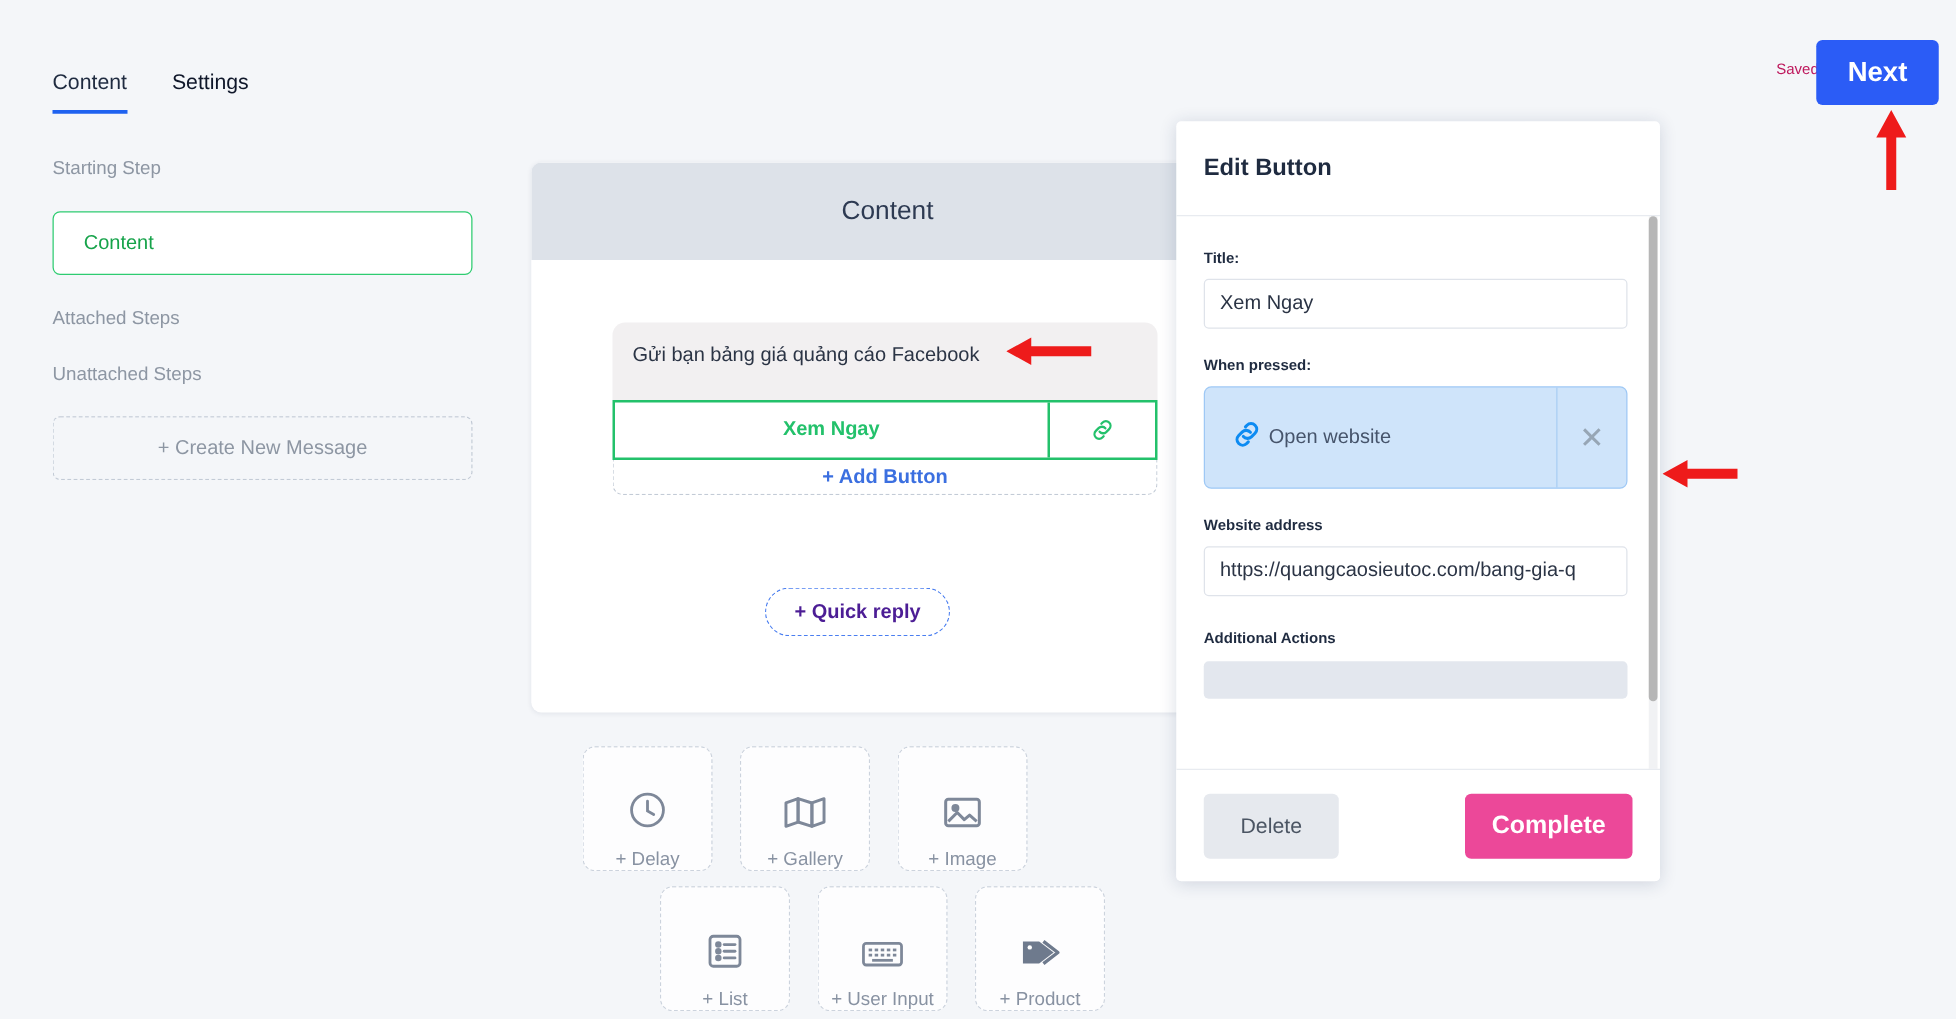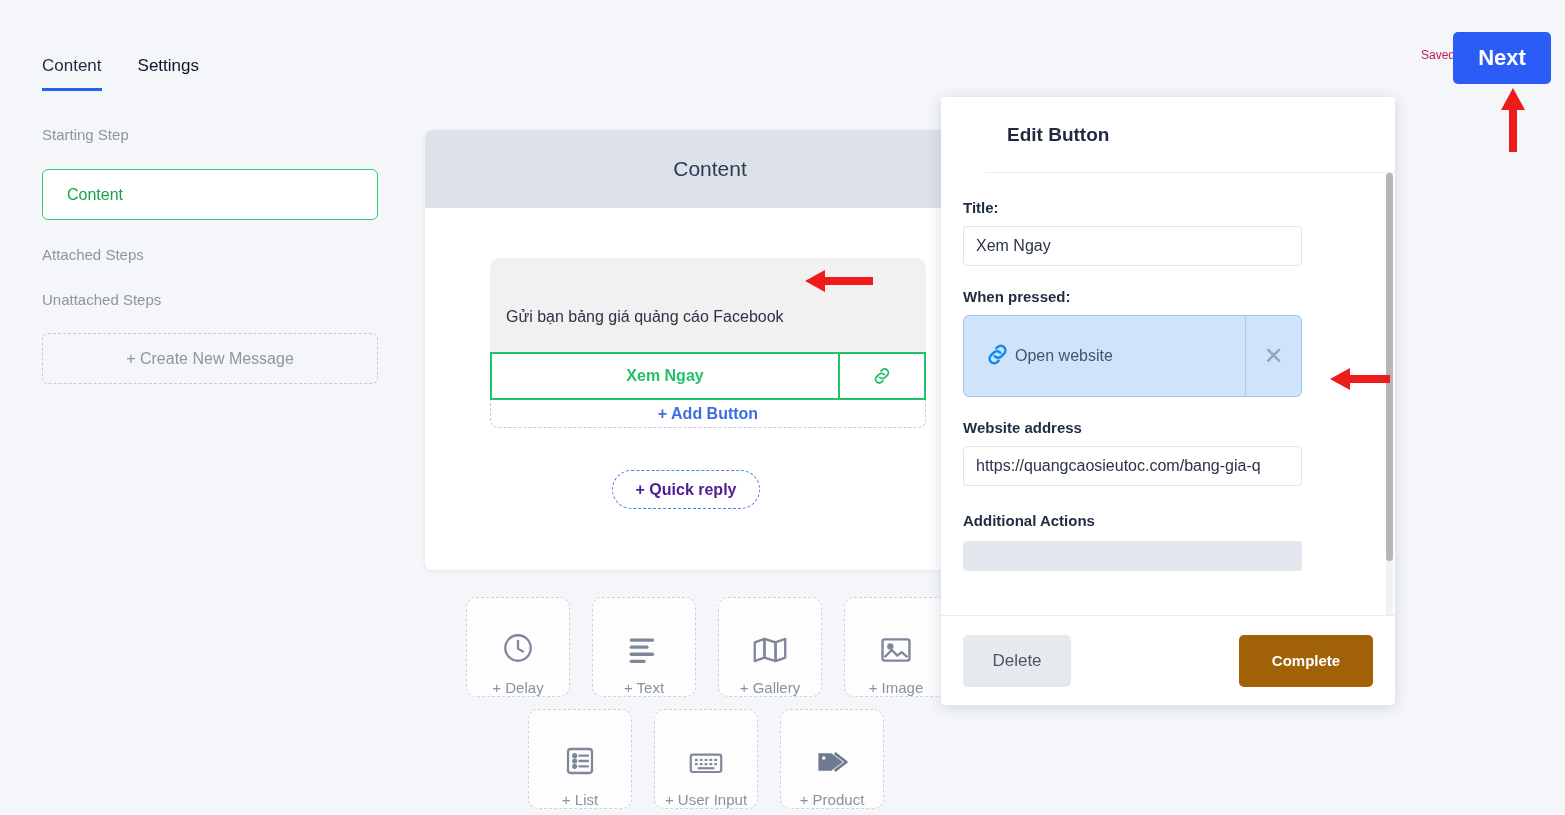"Edit Button" .panel { padding-left: 44px -> none; width: 454px -> 387px }
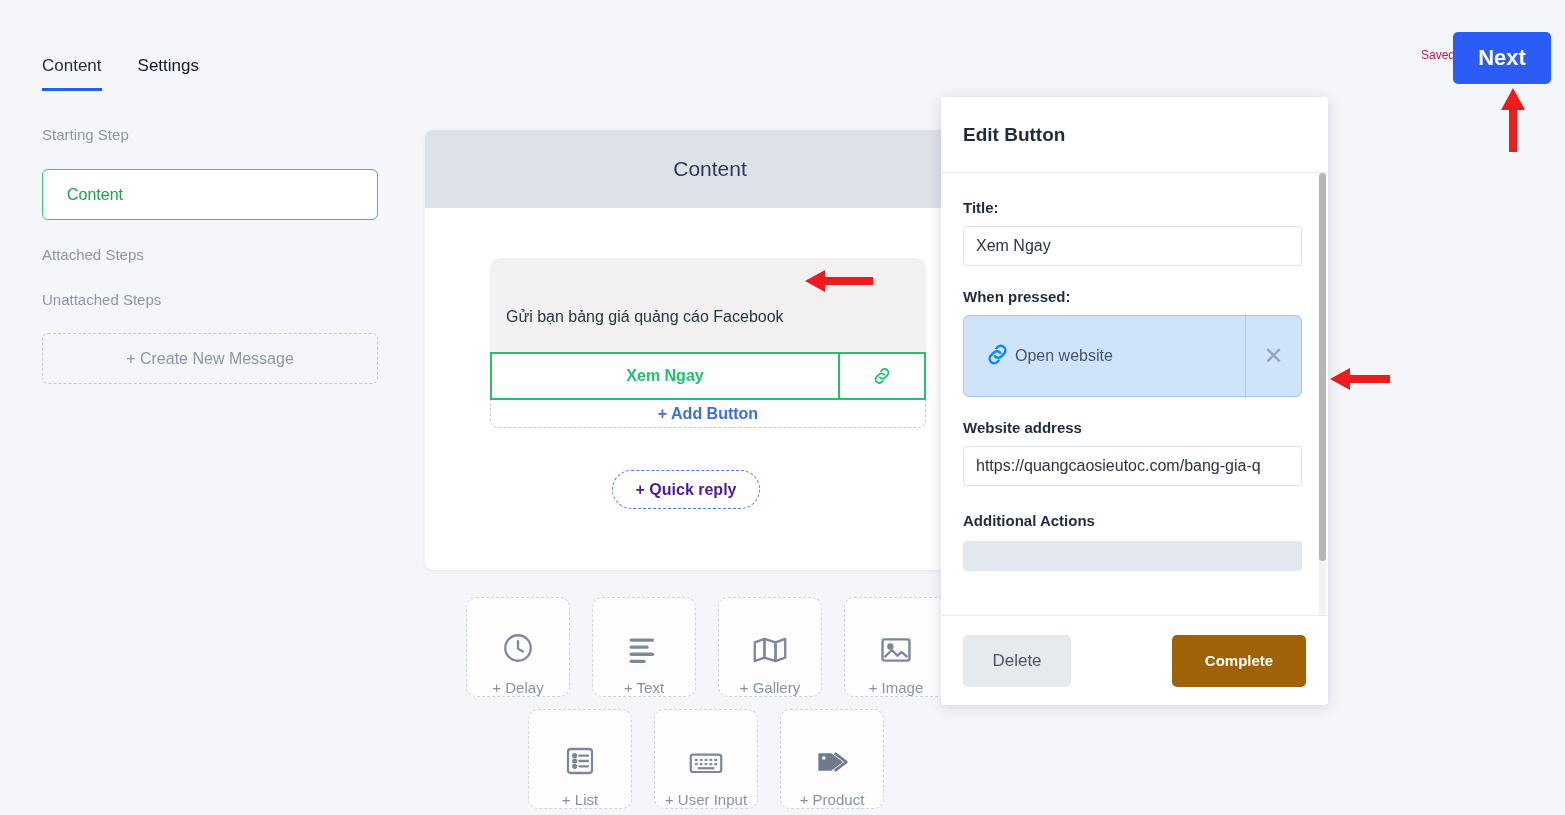"Title:" .fld-label { font-size: 15px -> 12px }
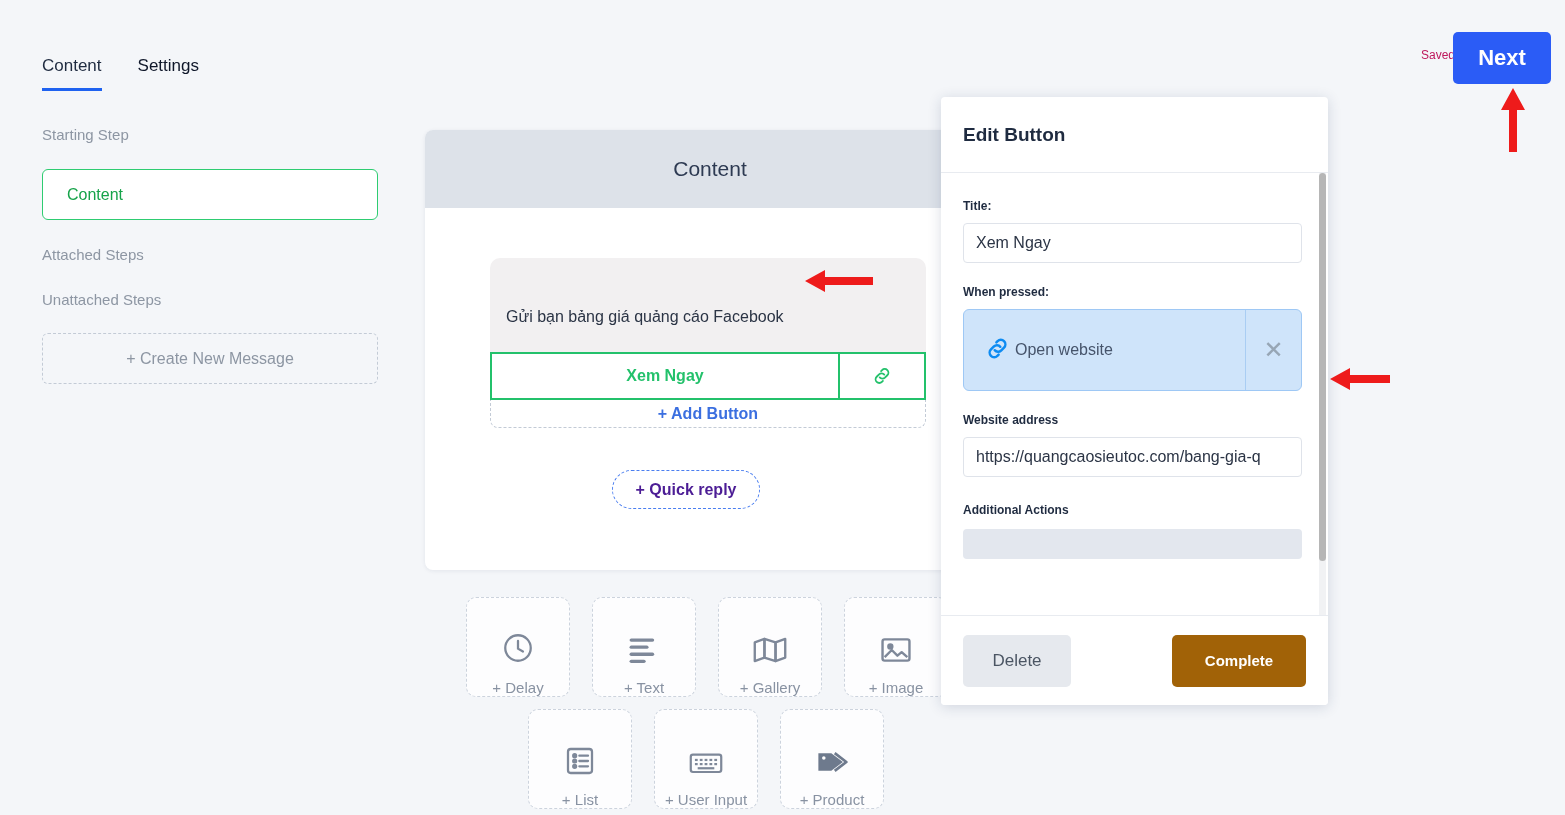"Gửi bạn bảng giá quảng" .bubble-text { margin-top: 32px -> none }
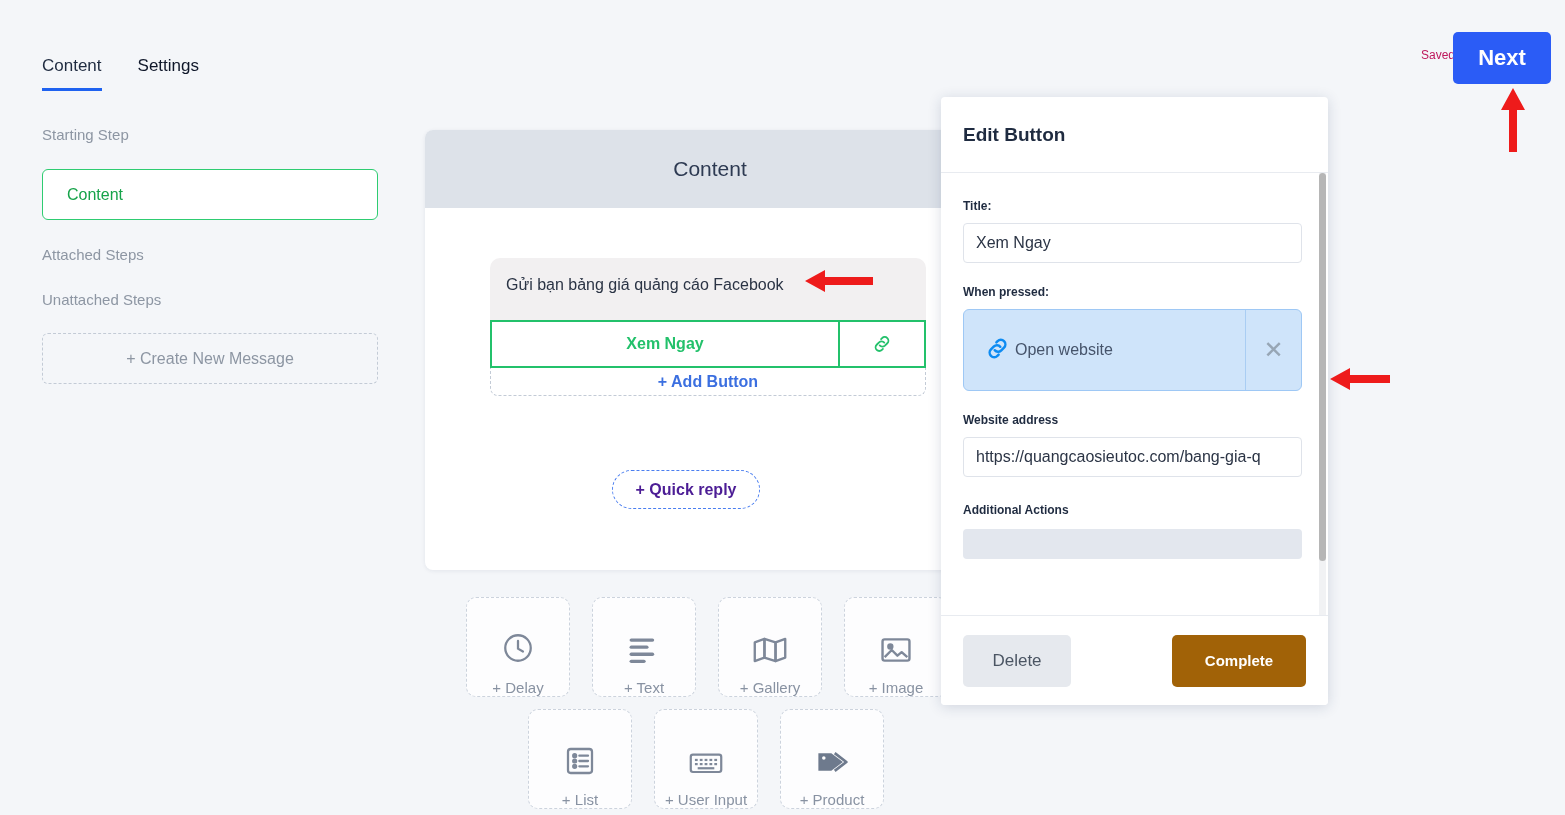"Complete" .cmp-btn { background: #a16207 -> #ec4899; font-size: 15px -> 20px }
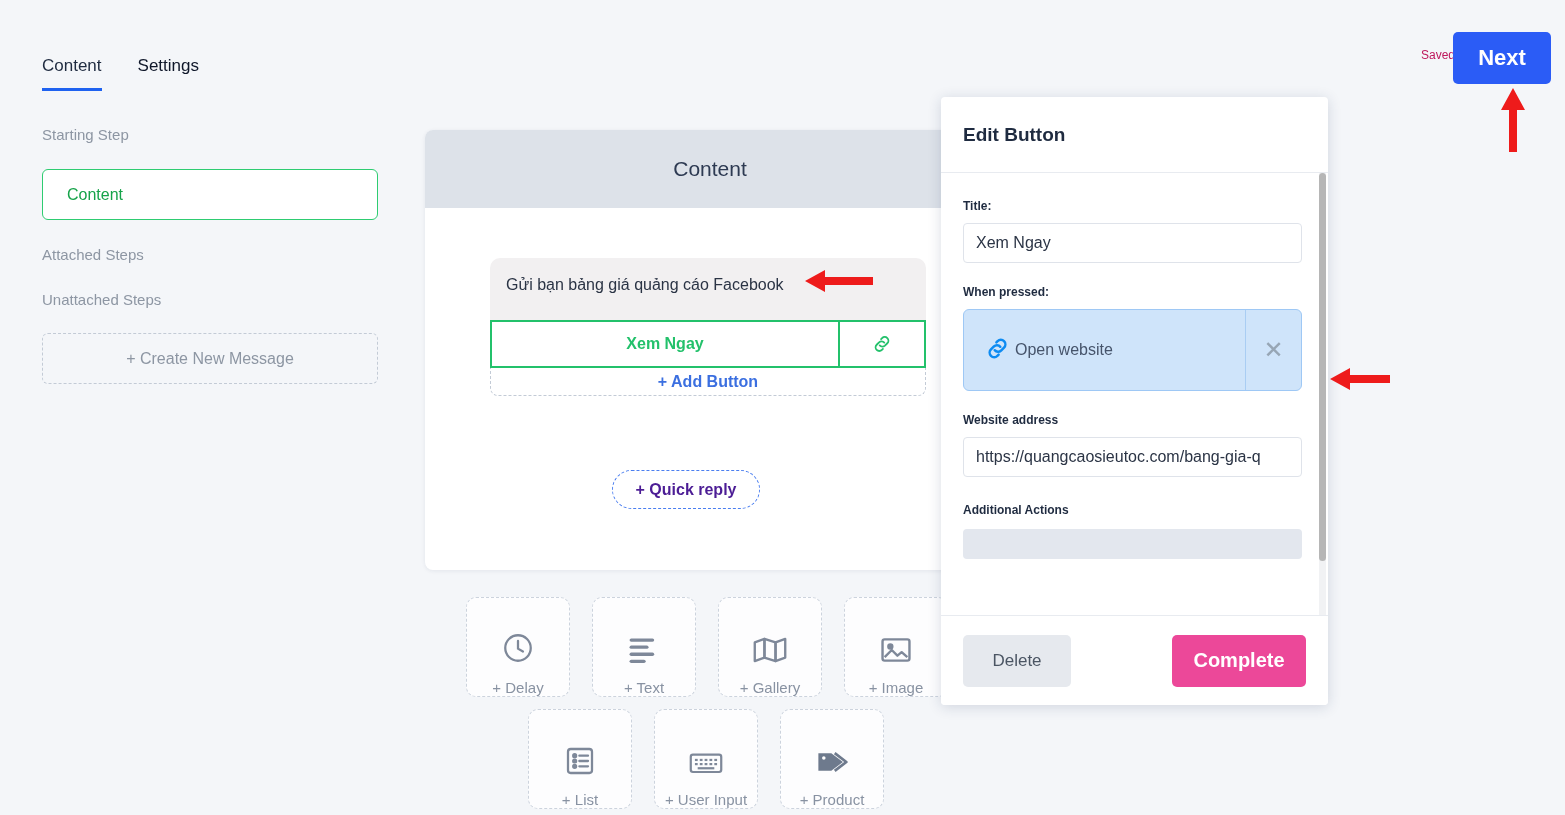"+ Text" div.tile { html: <div> <span> <svg> <path></path> <path></path> <path></path> <path></path> </svg> </span> <span>+ Text</span> </div> -> none }
